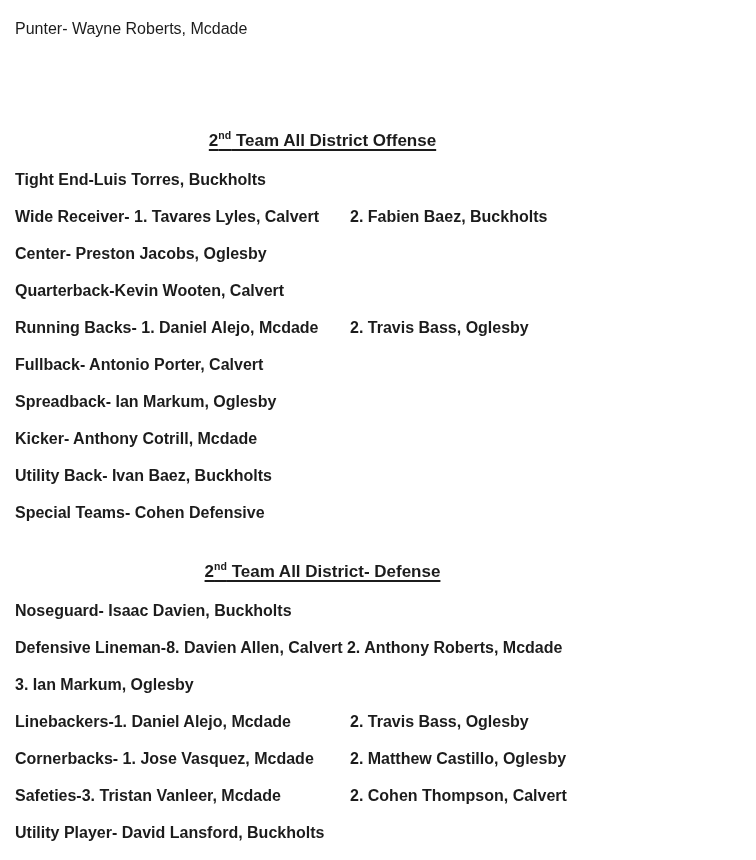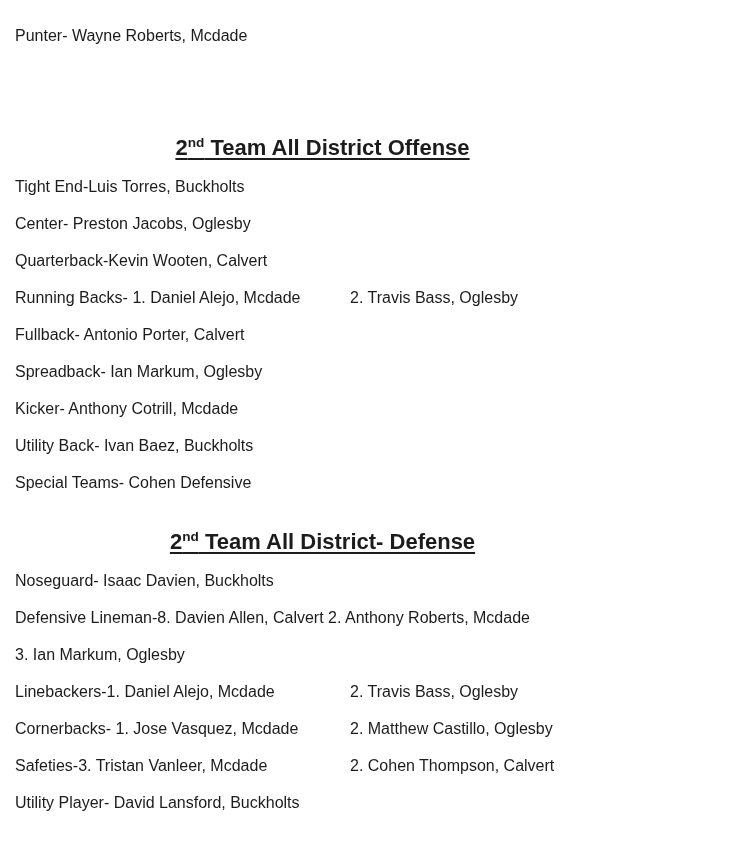"Punter- Wayne Roberts, Mcdade" .page { padding: 25px 15px 0 15px -> 18px 15px 0 15px }
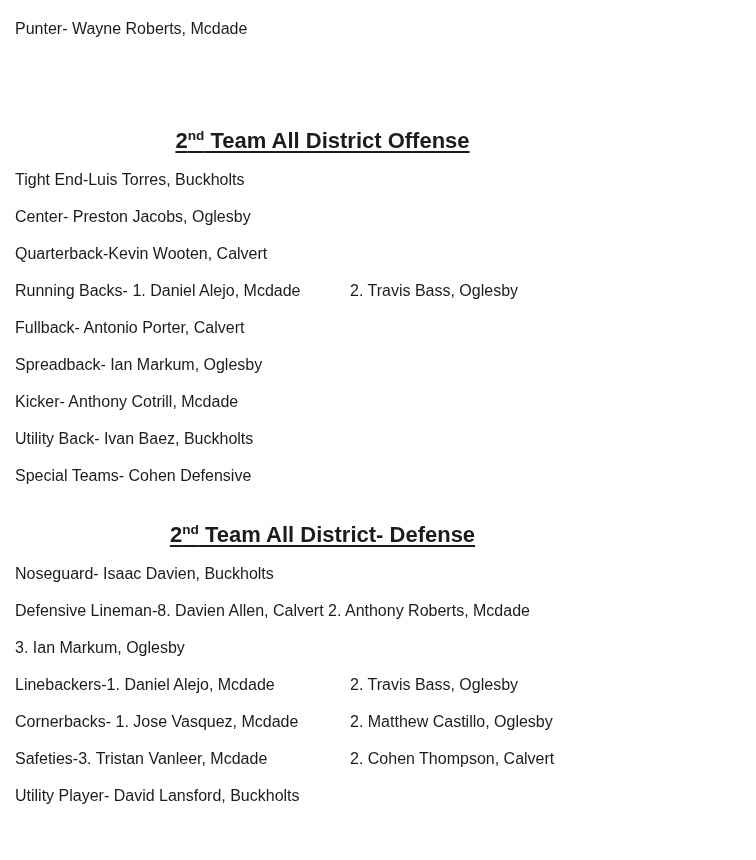"2nd Team All District Offense" .section-heading { font-size: 22px -> 17px }
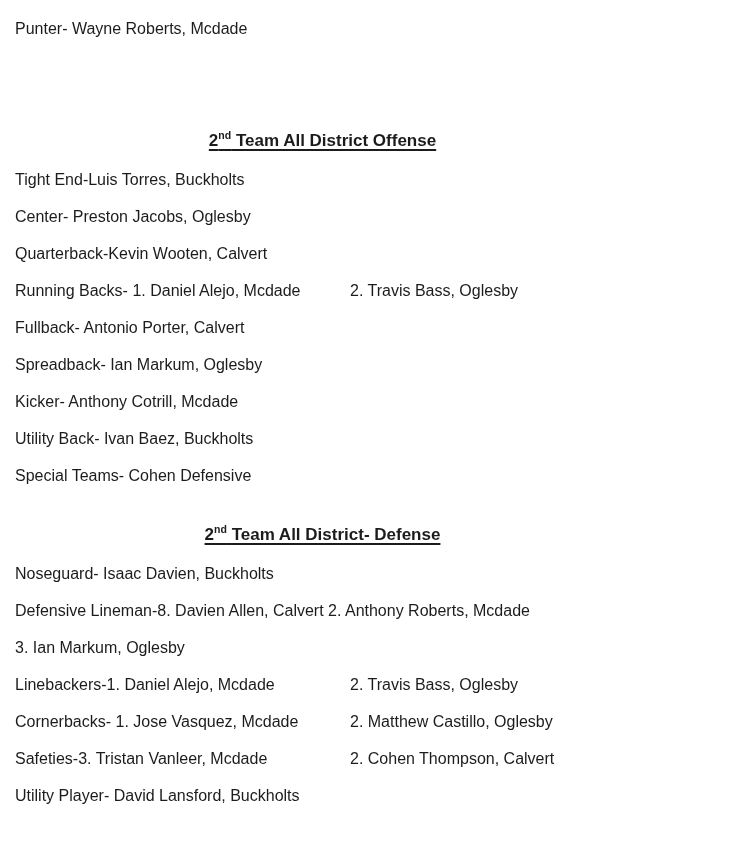"Tight End-Luis Torres, Buckholts" .row { font-weight: none -> bold }
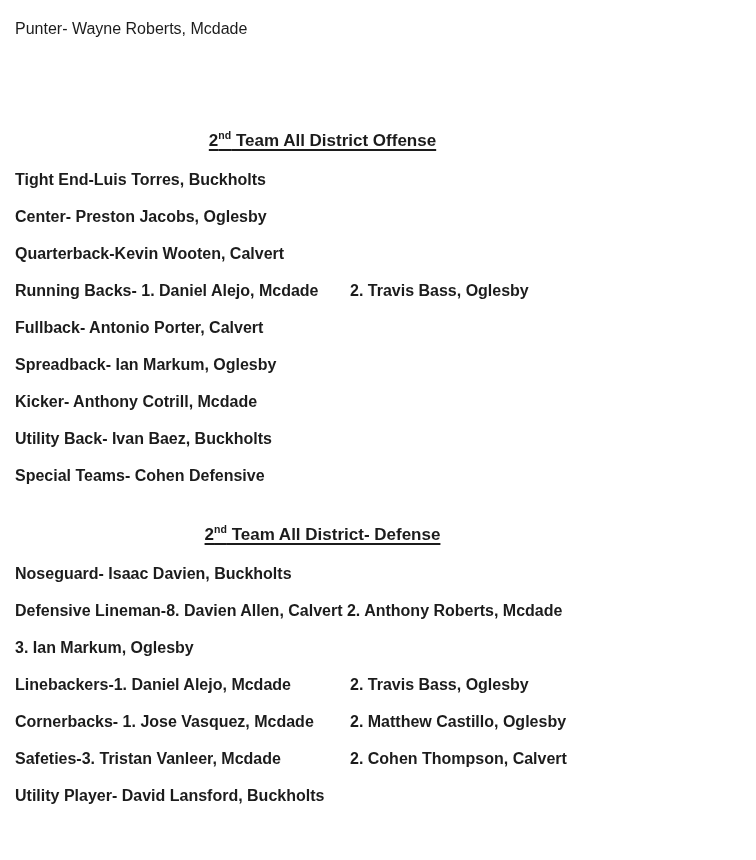"Wide Receiver- 1. Tavares Lyles," div.row { html: none -> <div> <span>Wide Receiver- 1. Tavares Lyles, Calvert</span> <span>2. Fabien Baez, Buckholts</span> </div> }
